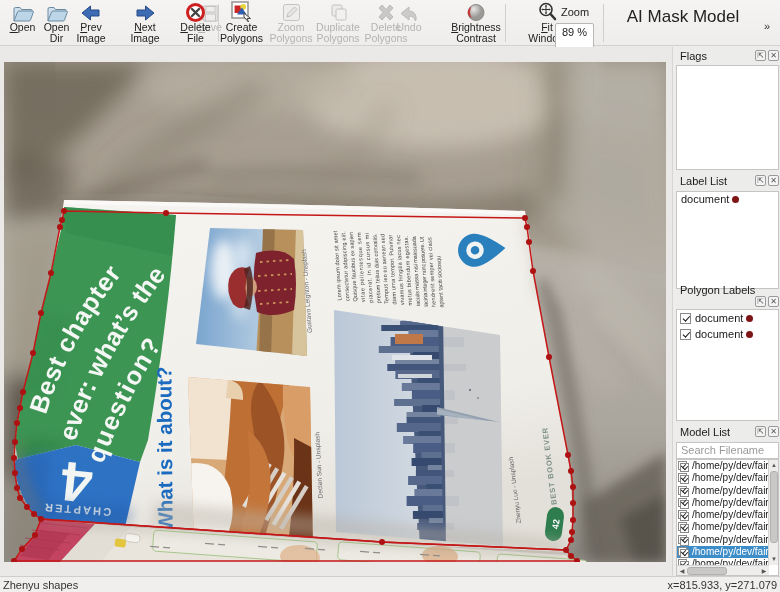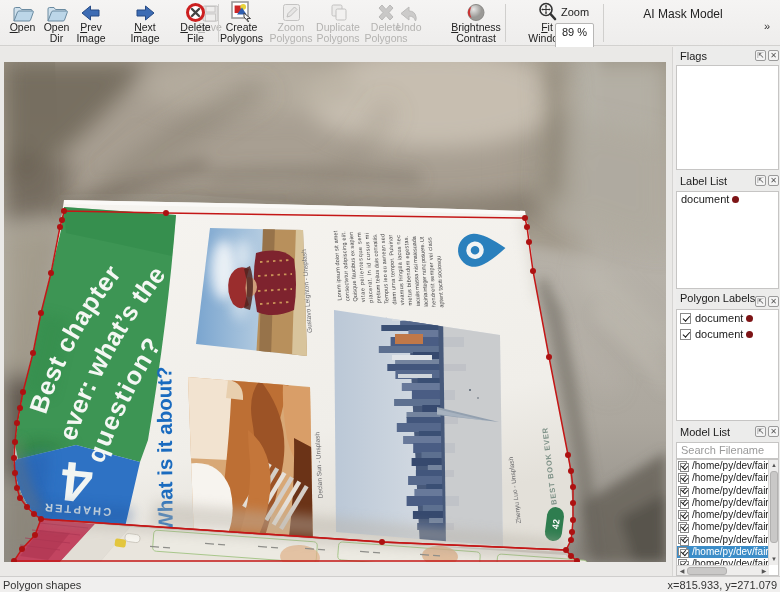"AI Mask Model" div { font-size: 12px -> 17px }
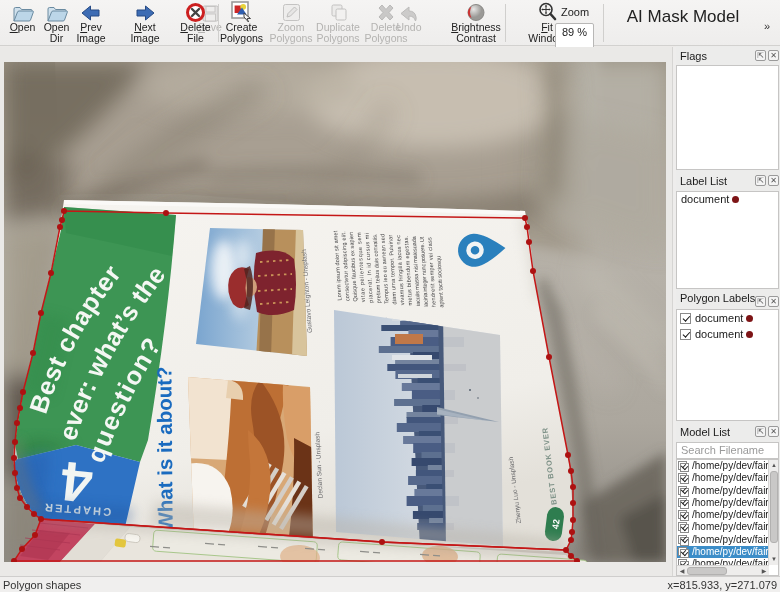"Polygon Labels" div.ptitle { top: 246px -> 238px }
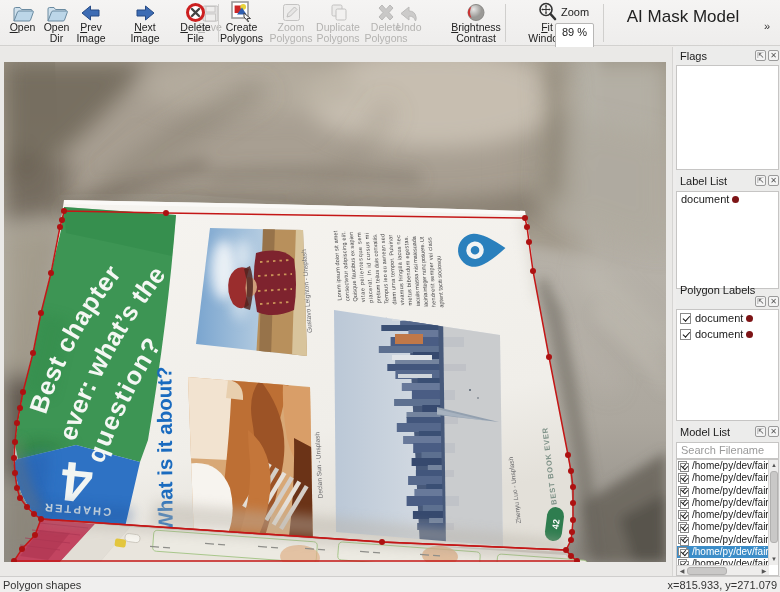"Polygon shapes" span { text: Polygon -> Zhenyu }
